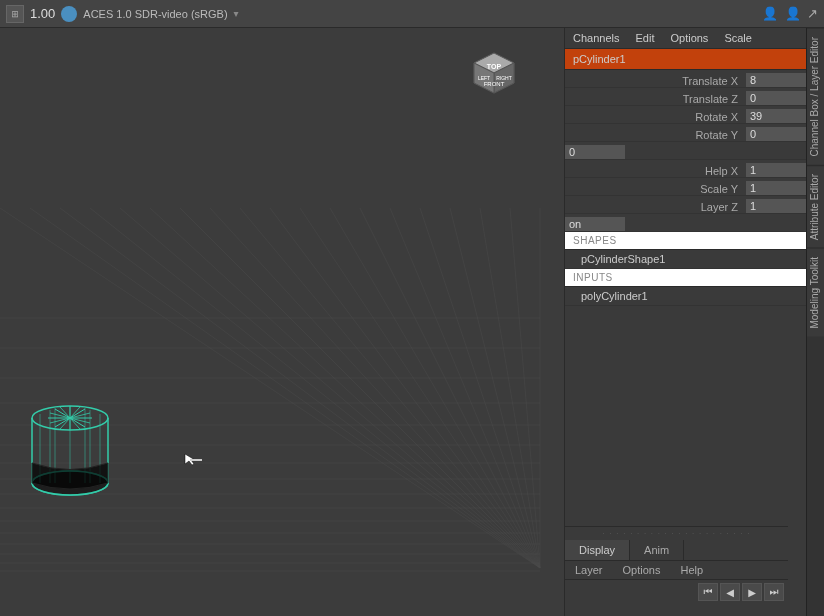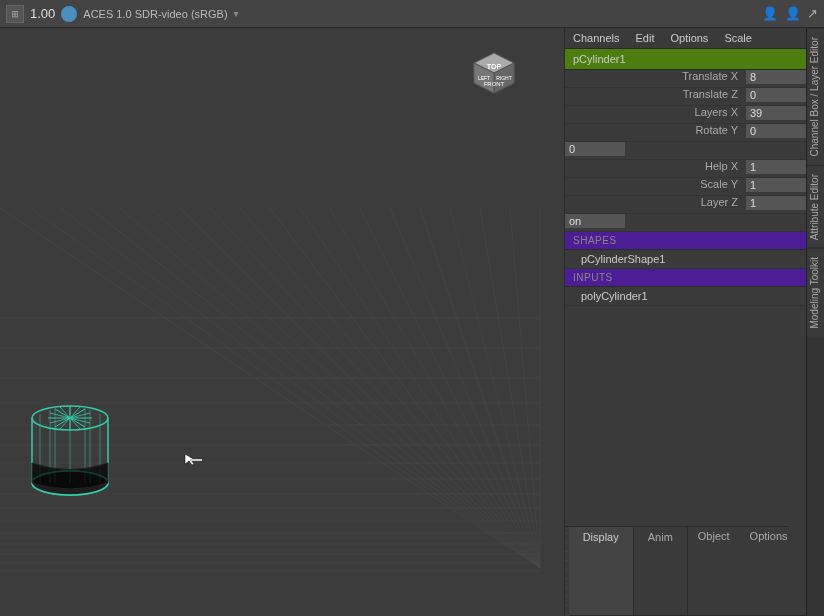"pCylinder1" .object-name { background: #4d7c0f -> #c2410c }
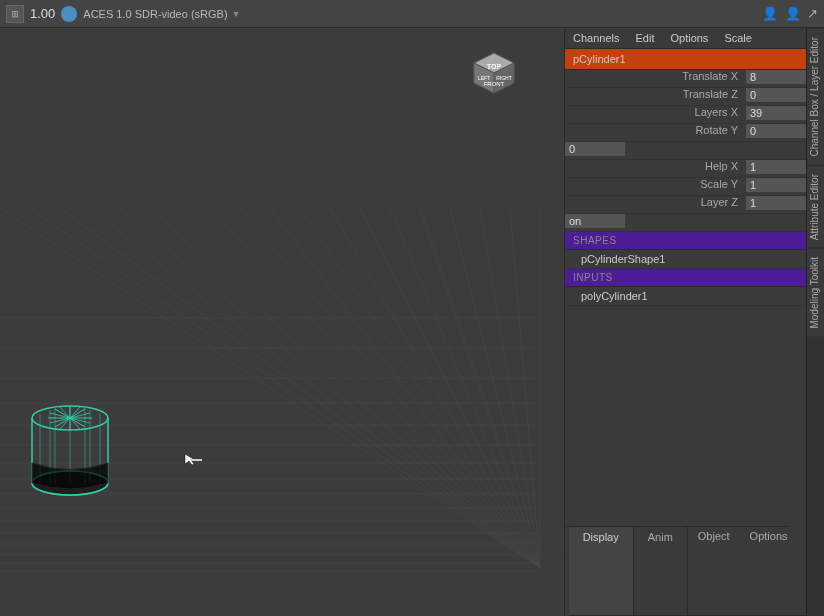"Translate X" .channel-row { align-items: flex-start -> flex-end }
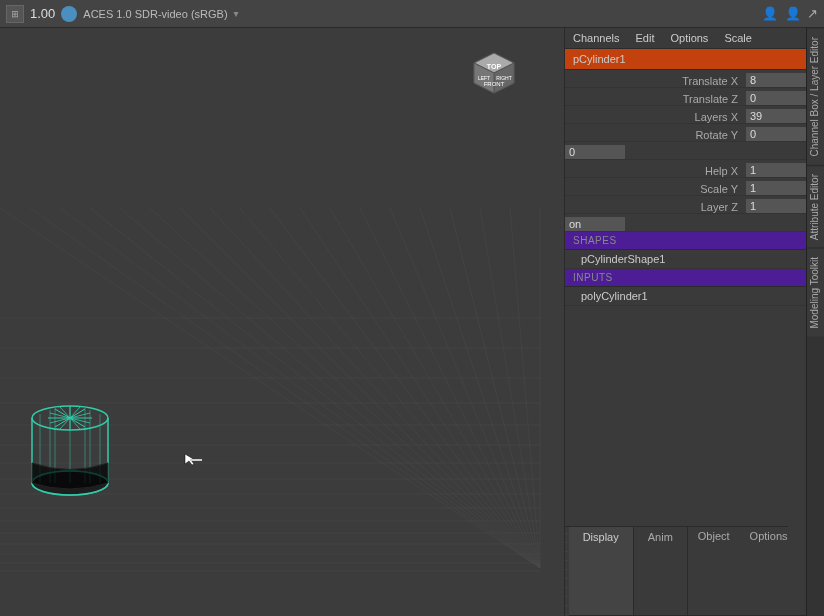"Layers X" span.channel-name { text: Layers -> Rotate }
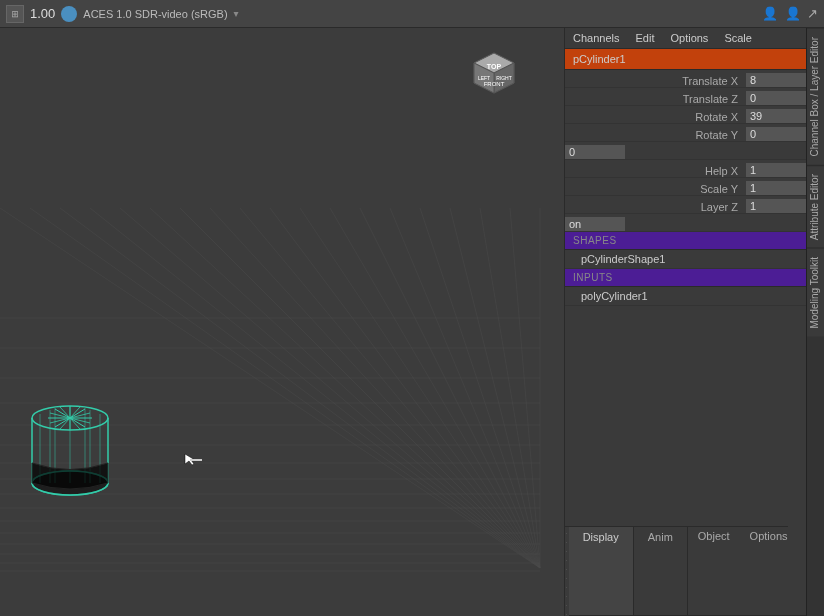"SHAPES" .section-header { background: #4c1d95 -> #ffffff }
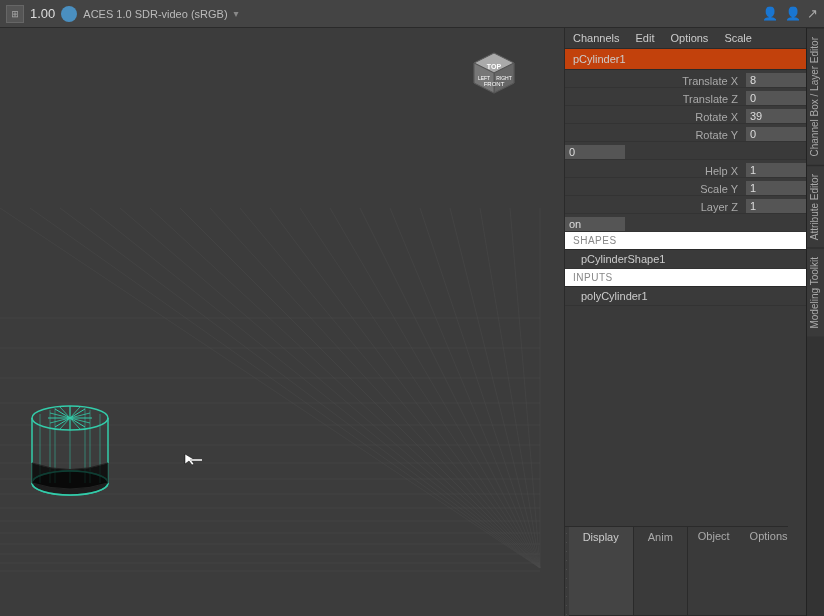"Display" .bottom-panel { flex-direction: row -> column }
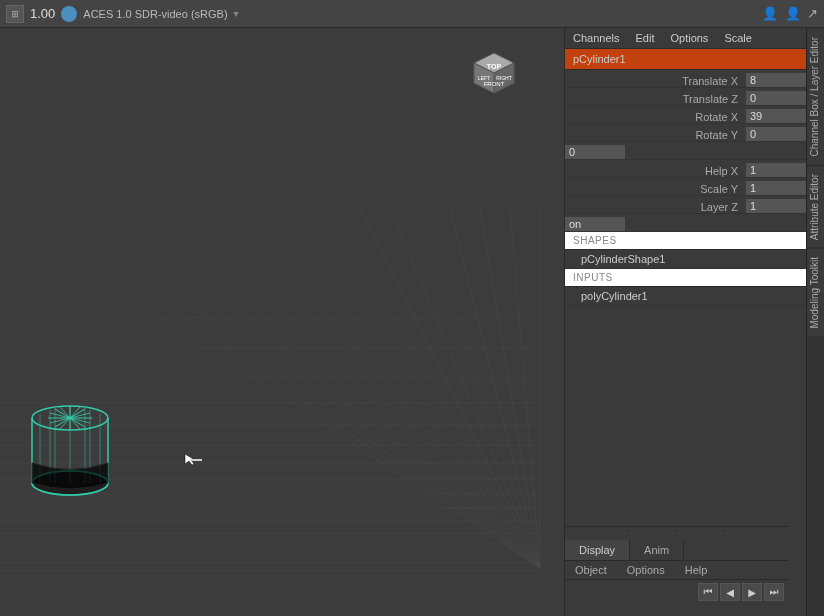"Object" div.bottom-menu-item { text: Object -> Layer }
